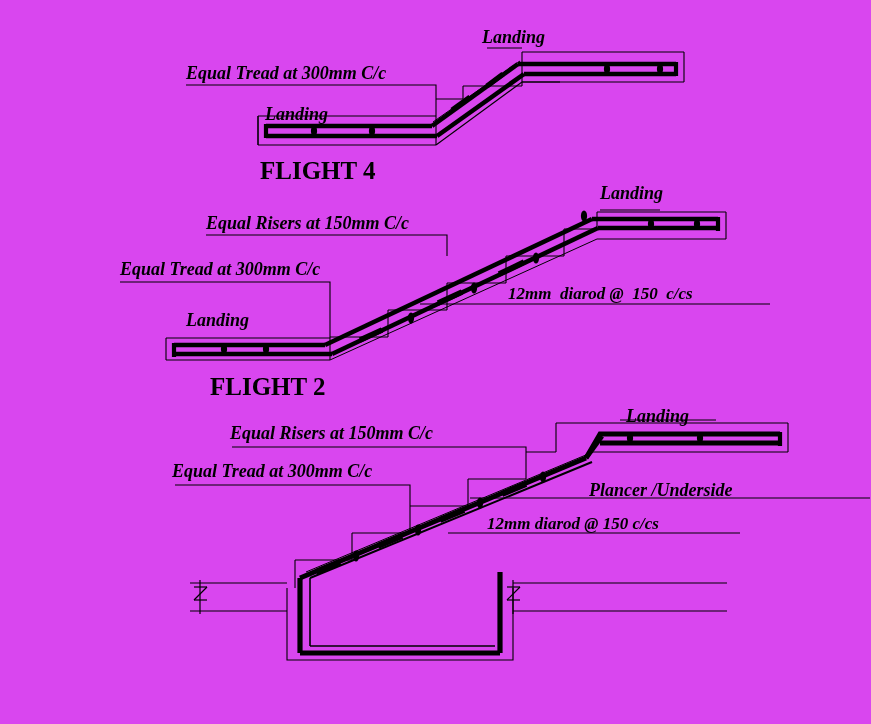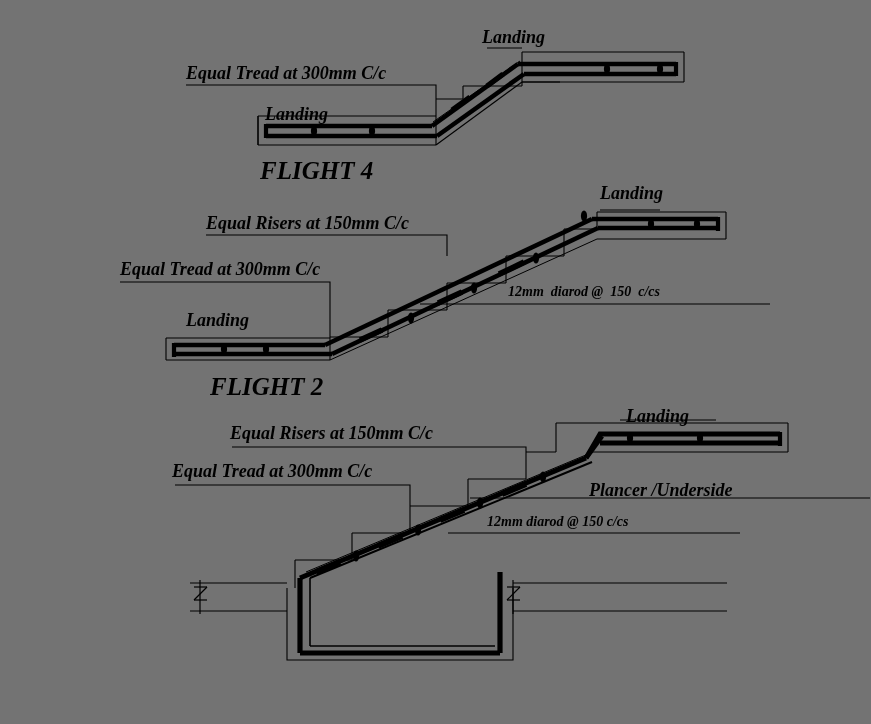"Landing" #sheet { background: #737373 -> #d946ef }
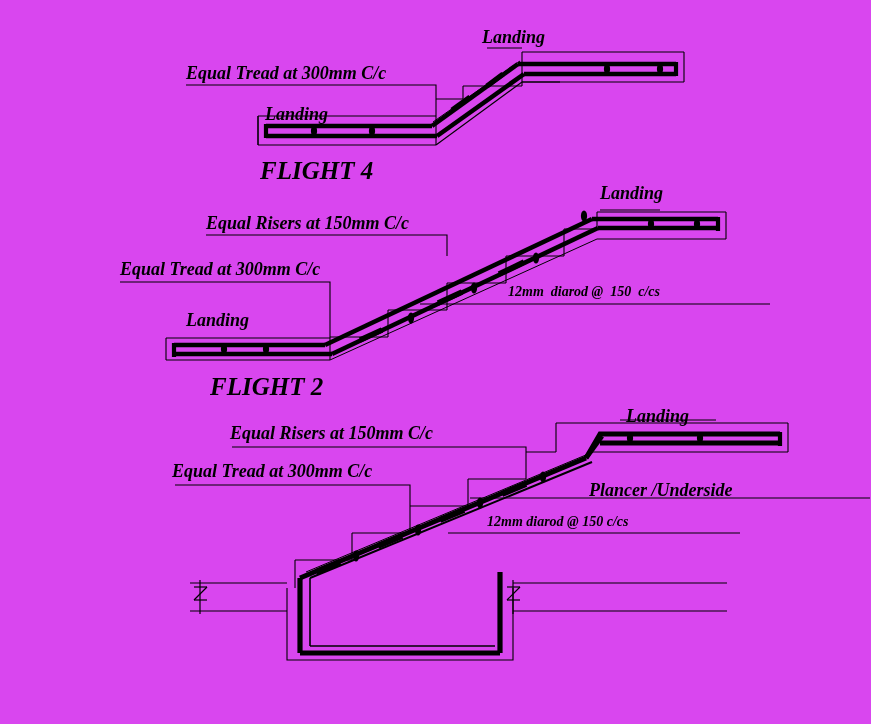"FLIGHT 4" .title { font-style: italic -> none }
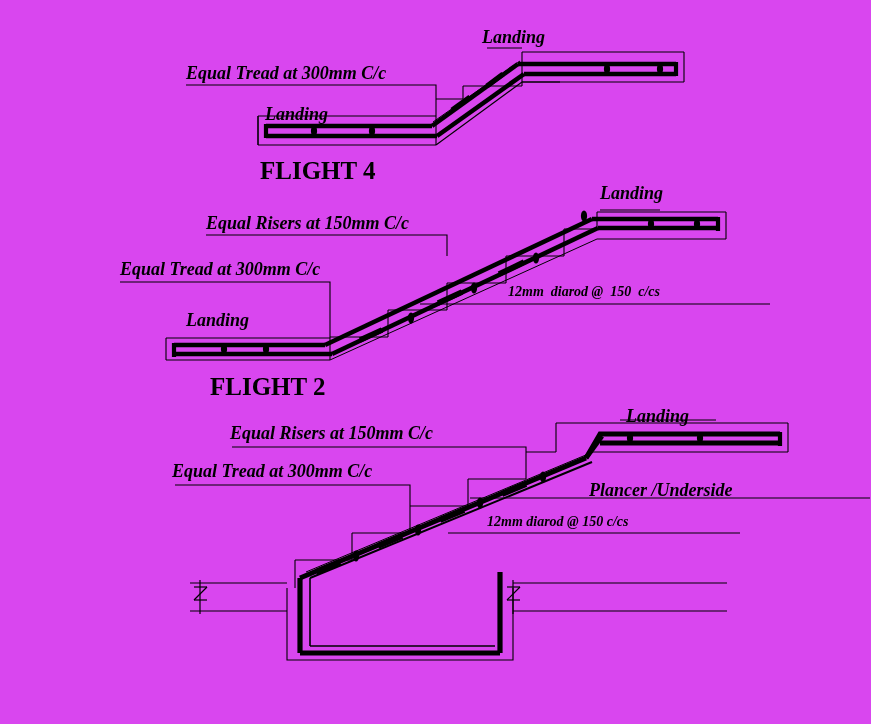"12mm diarod @ 150 c/cs" .lbl-sm { font-size: 14px -> 17px }
